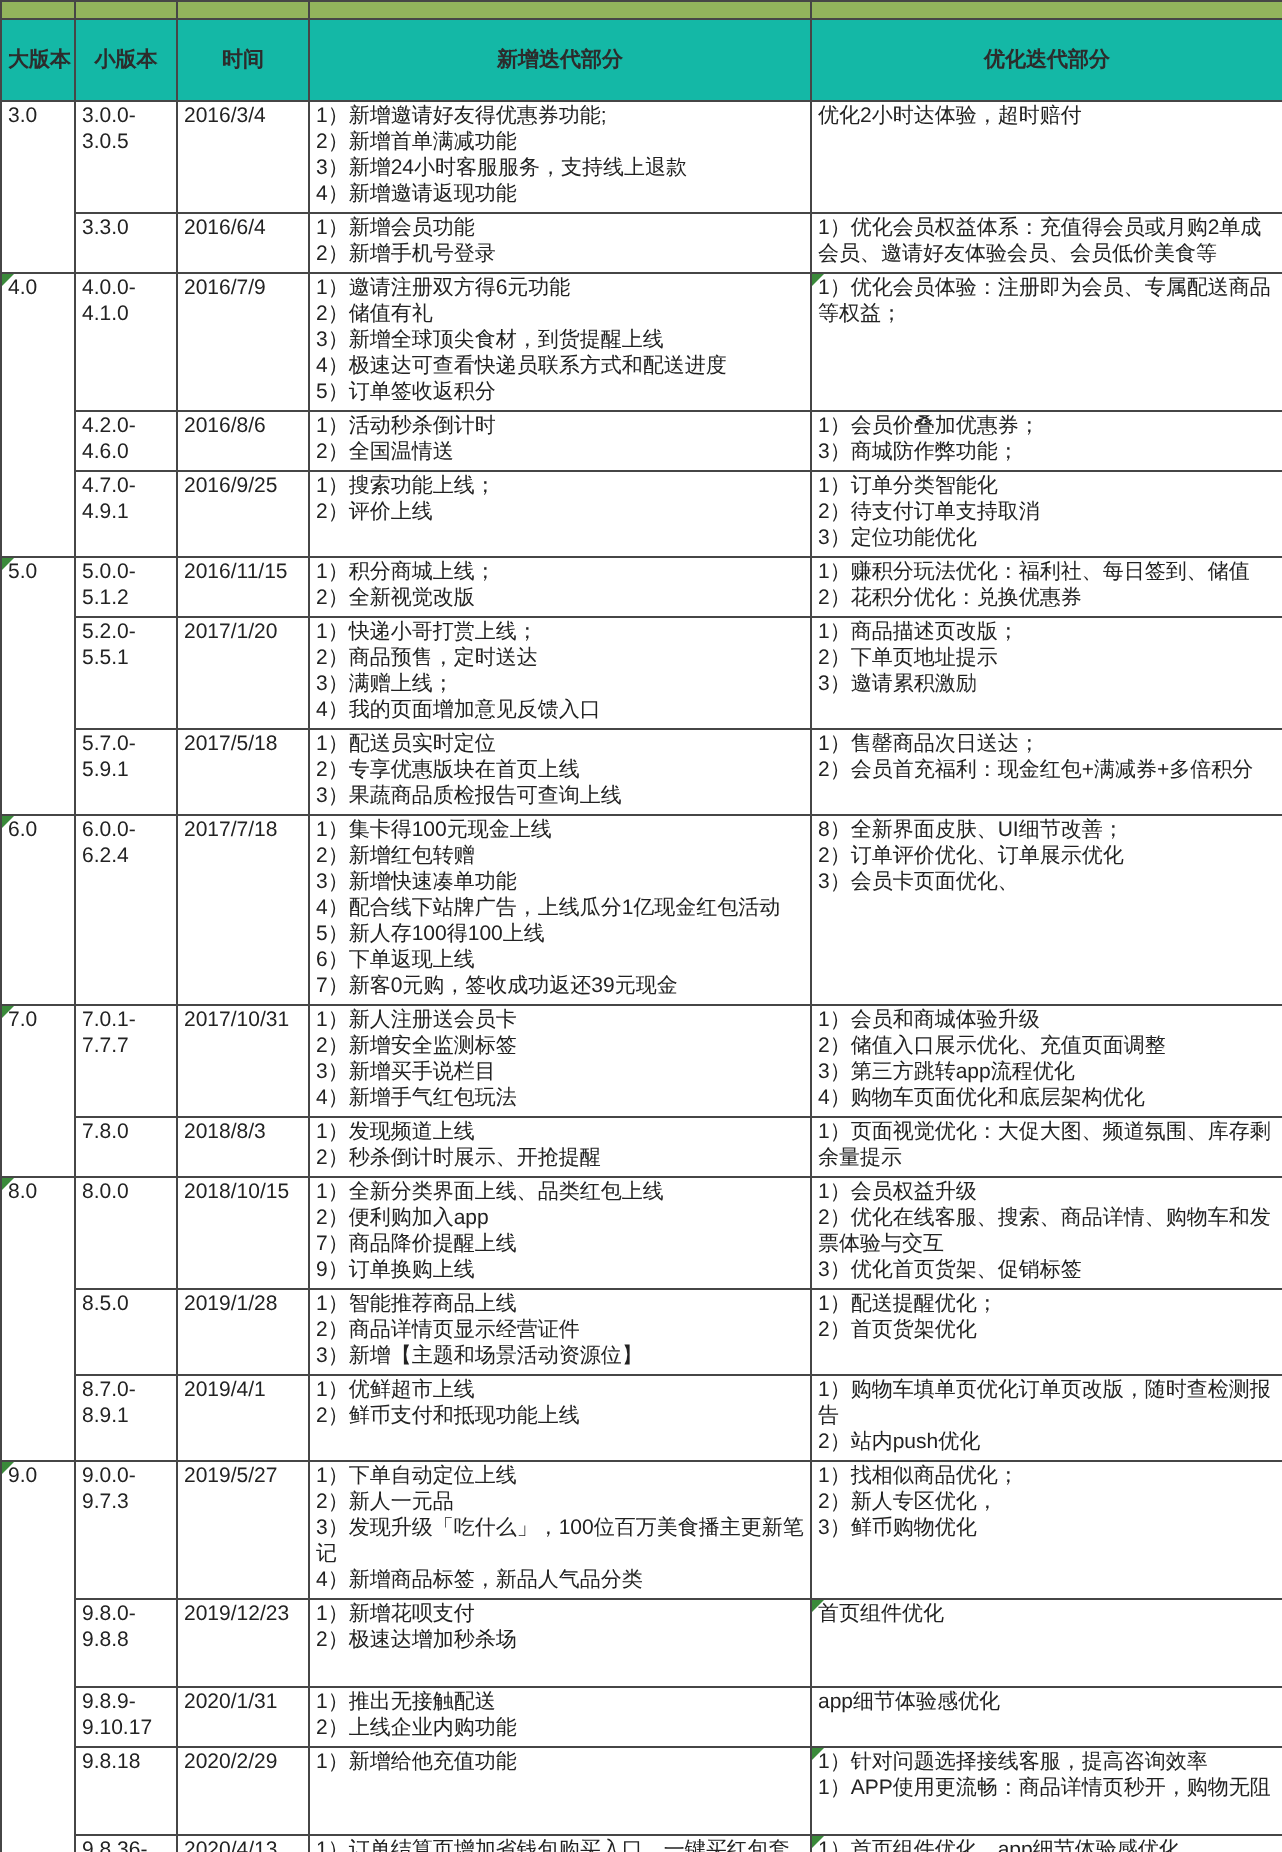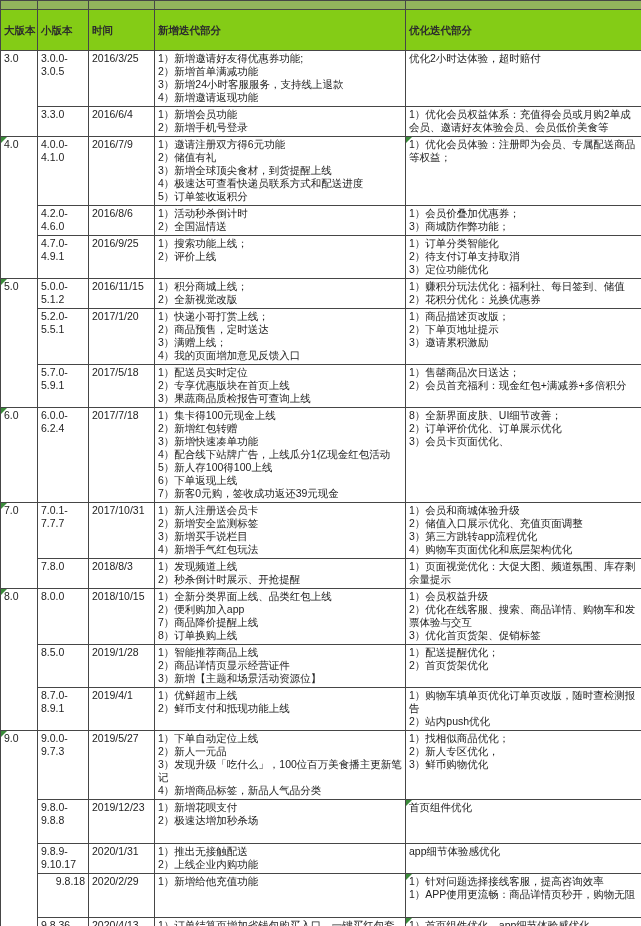"大版本" tr.header-row th { background: #84cc16 -> #14b8a6; text-align: left -> center }
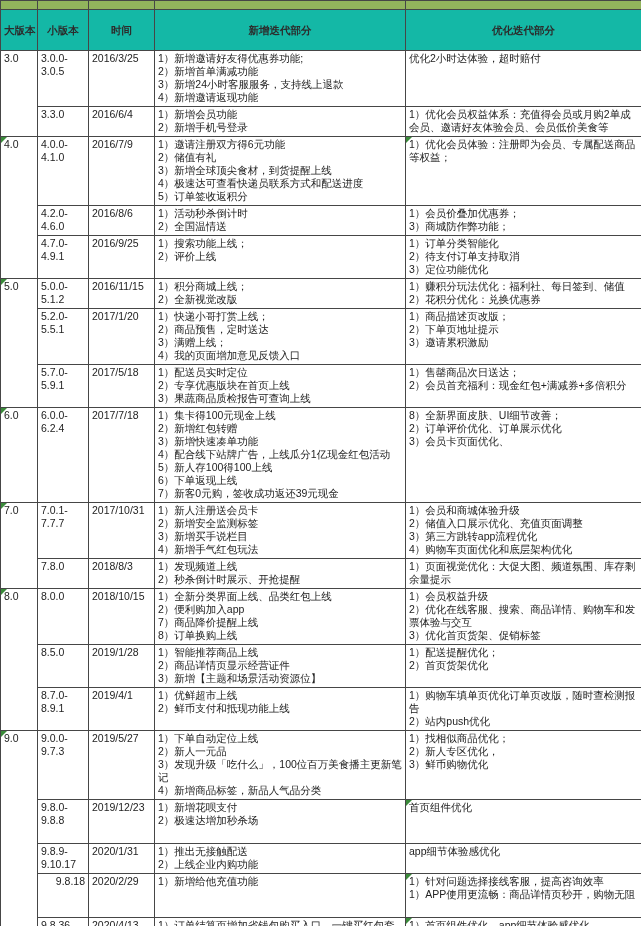"2016/3/25" td.date { text: 2016/3/25 -> 2016/3/4 }
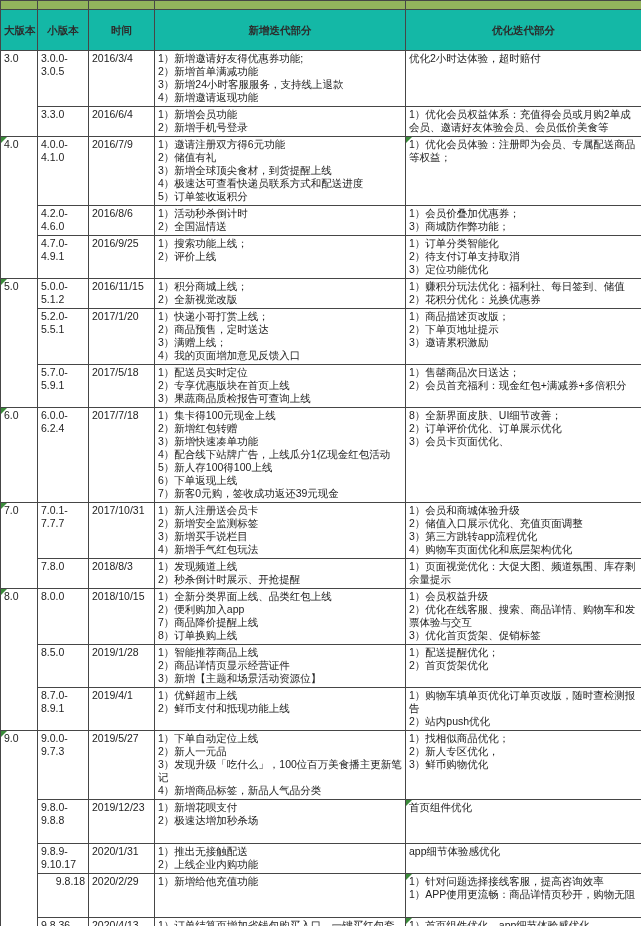"8）订单换购上线" div { text: 8 -> 9 }
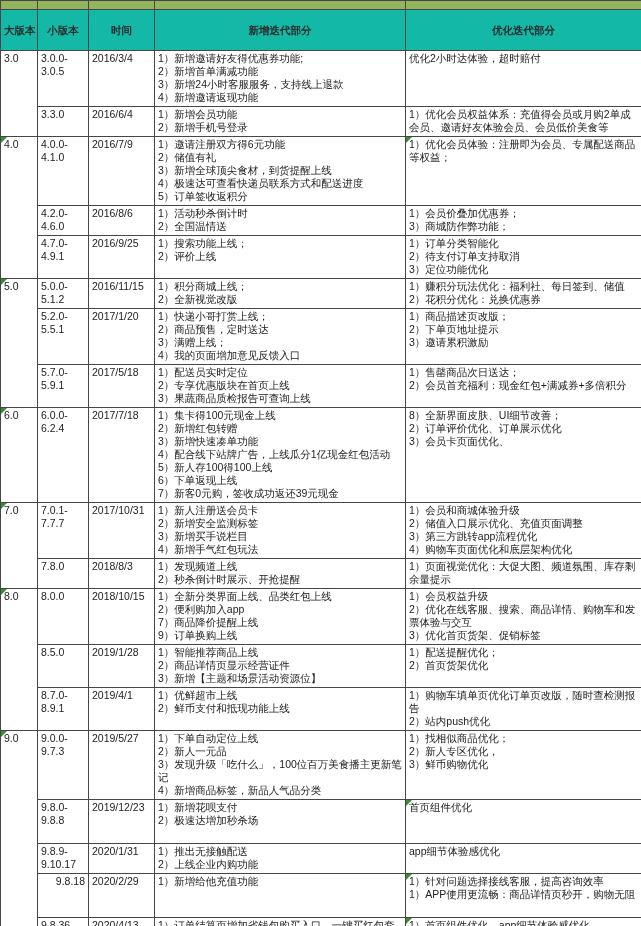"9.8.18" td.minor { text-align: right -> none }
